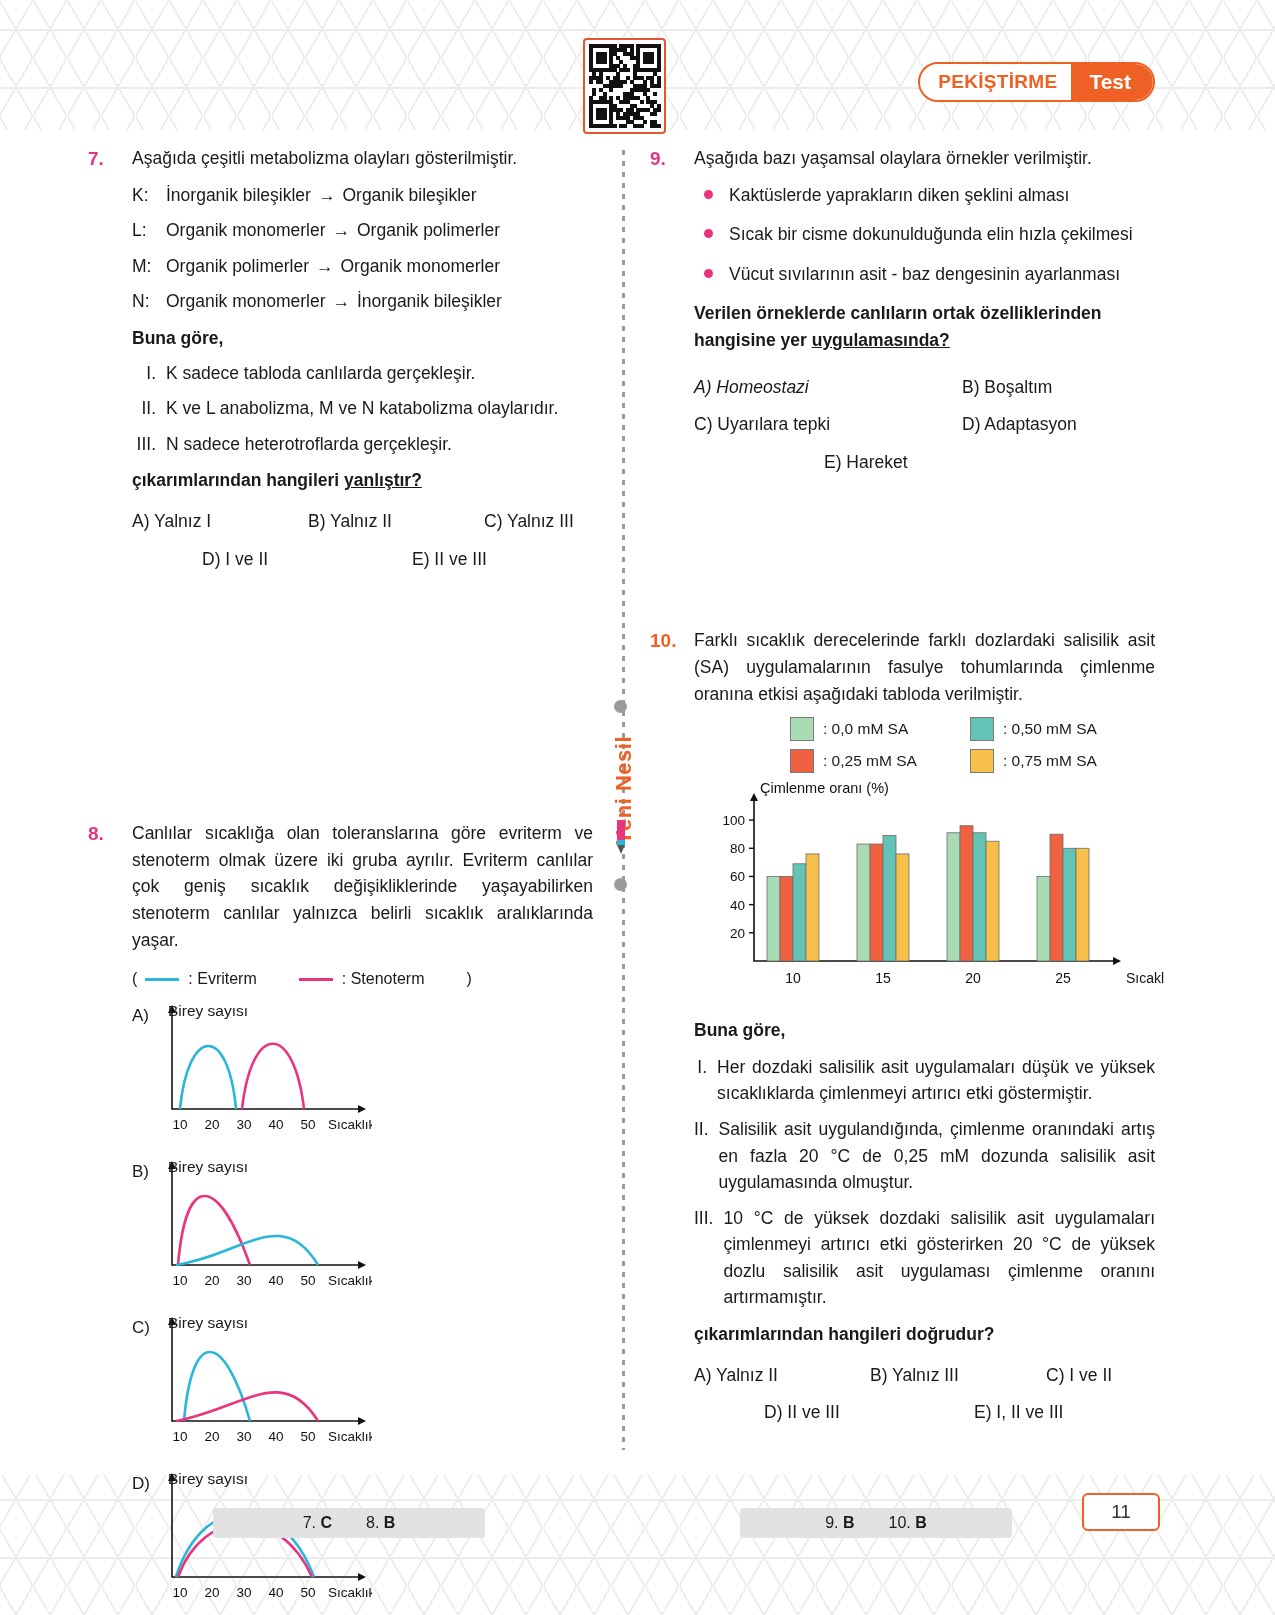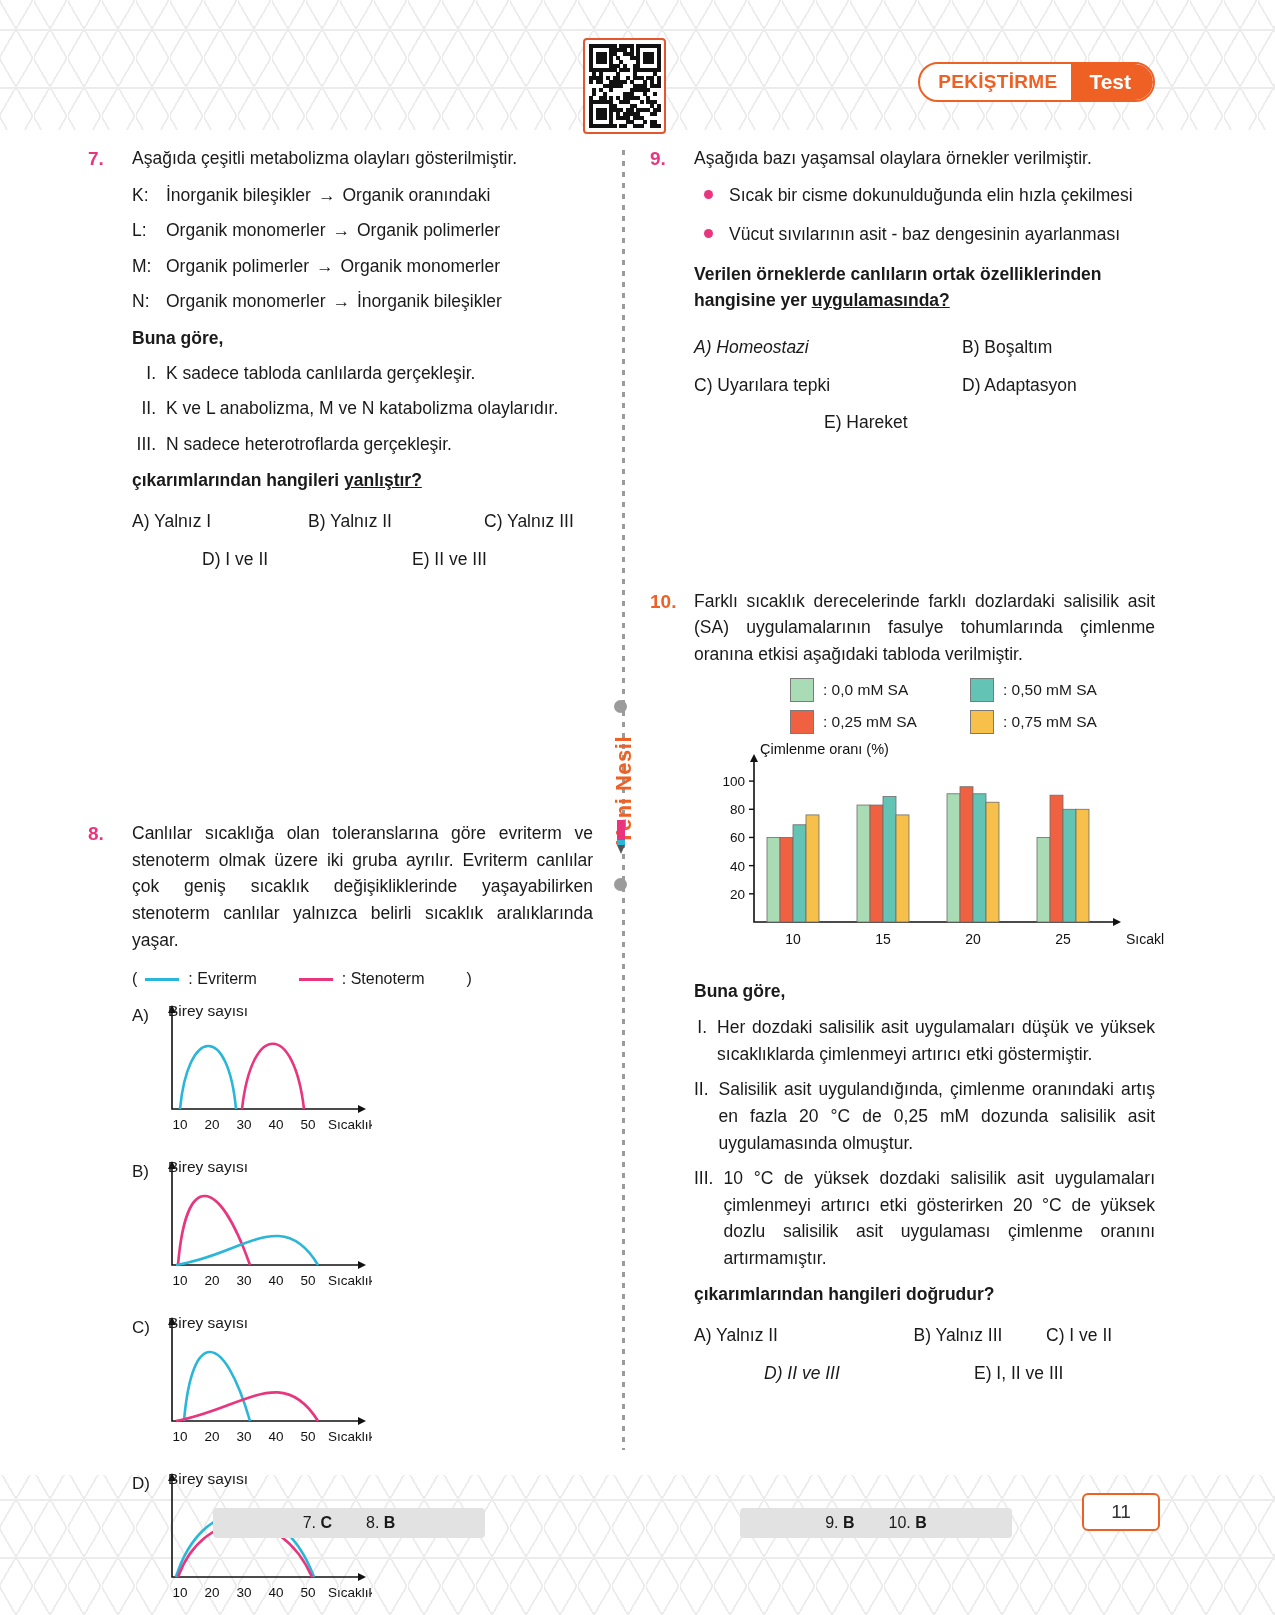"Organik oranındaki" span.v { text: oranındaki -> bileşikler }
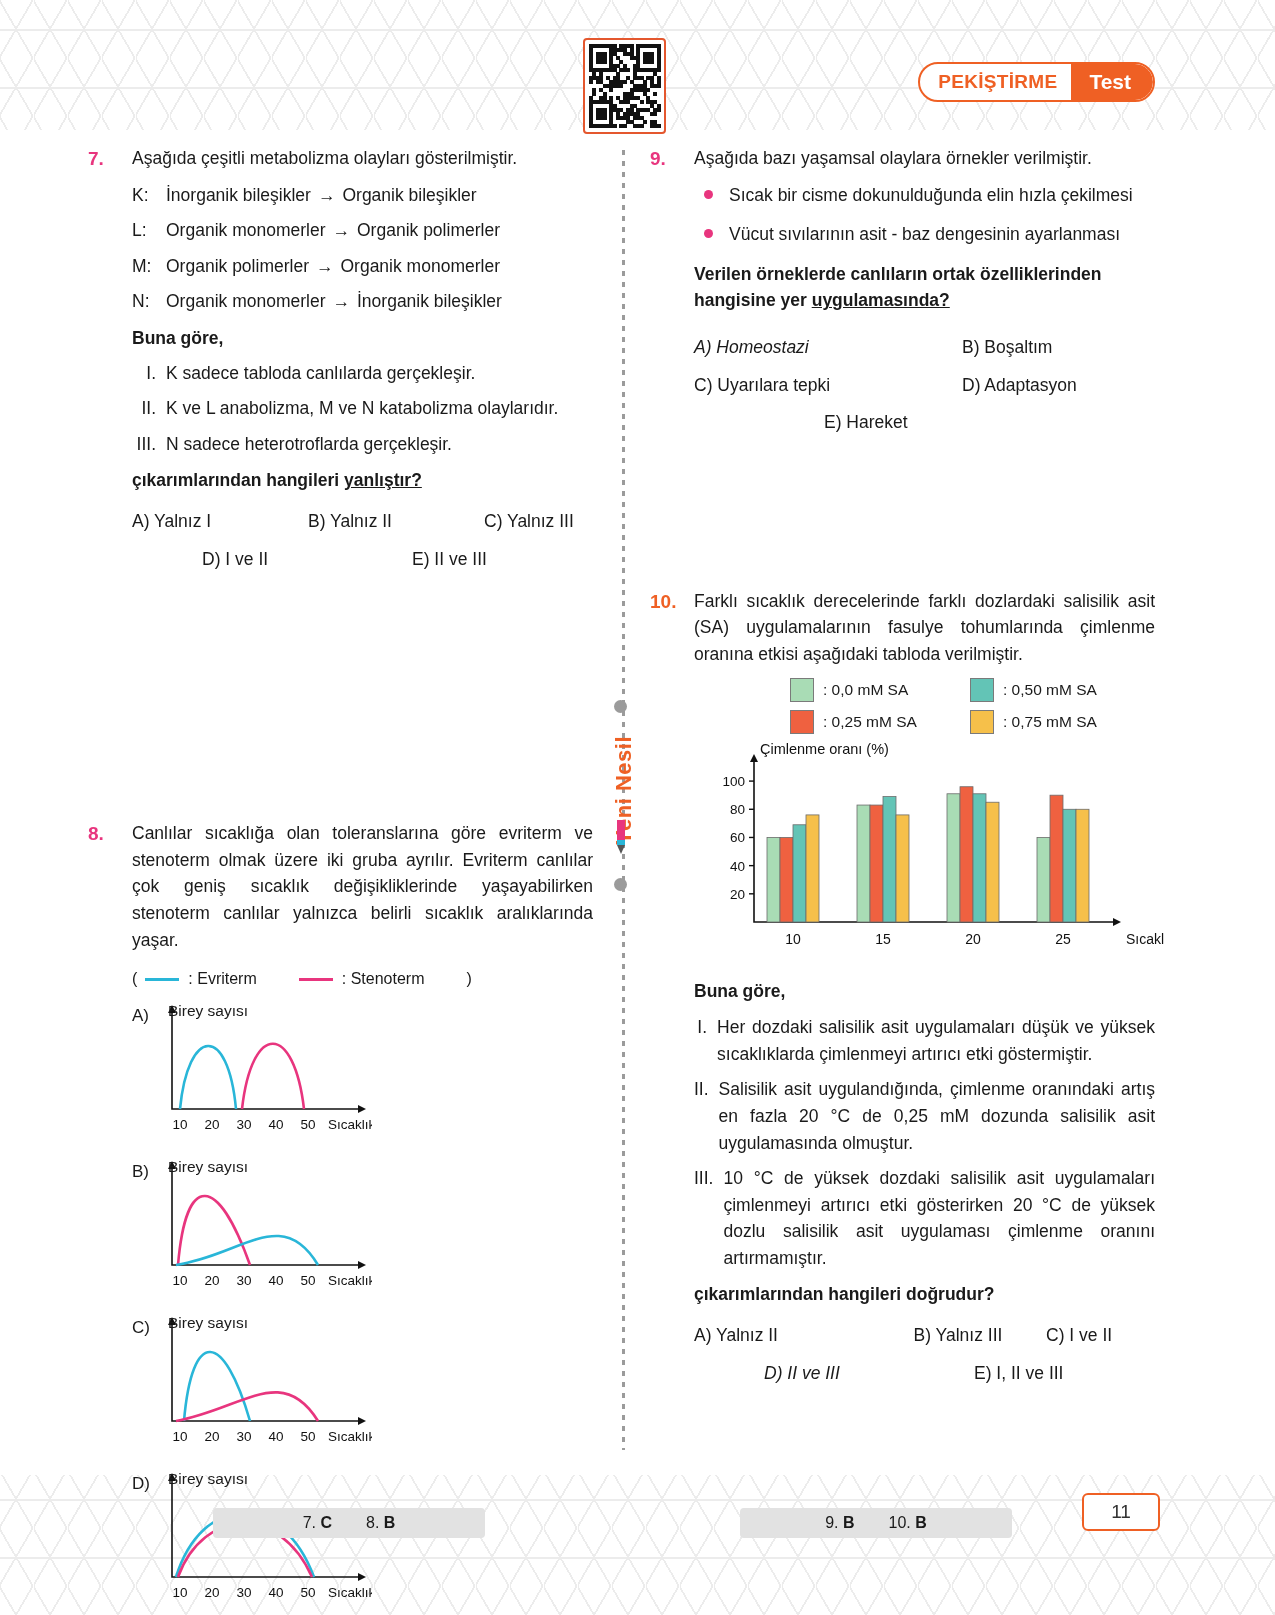"Kaktüslerde yaprakların diken şeklini" div.bullet { html: none -> <div> <span></span> <span>Kaktüslerde yaprakların diken şeklini alması</span> </div> }
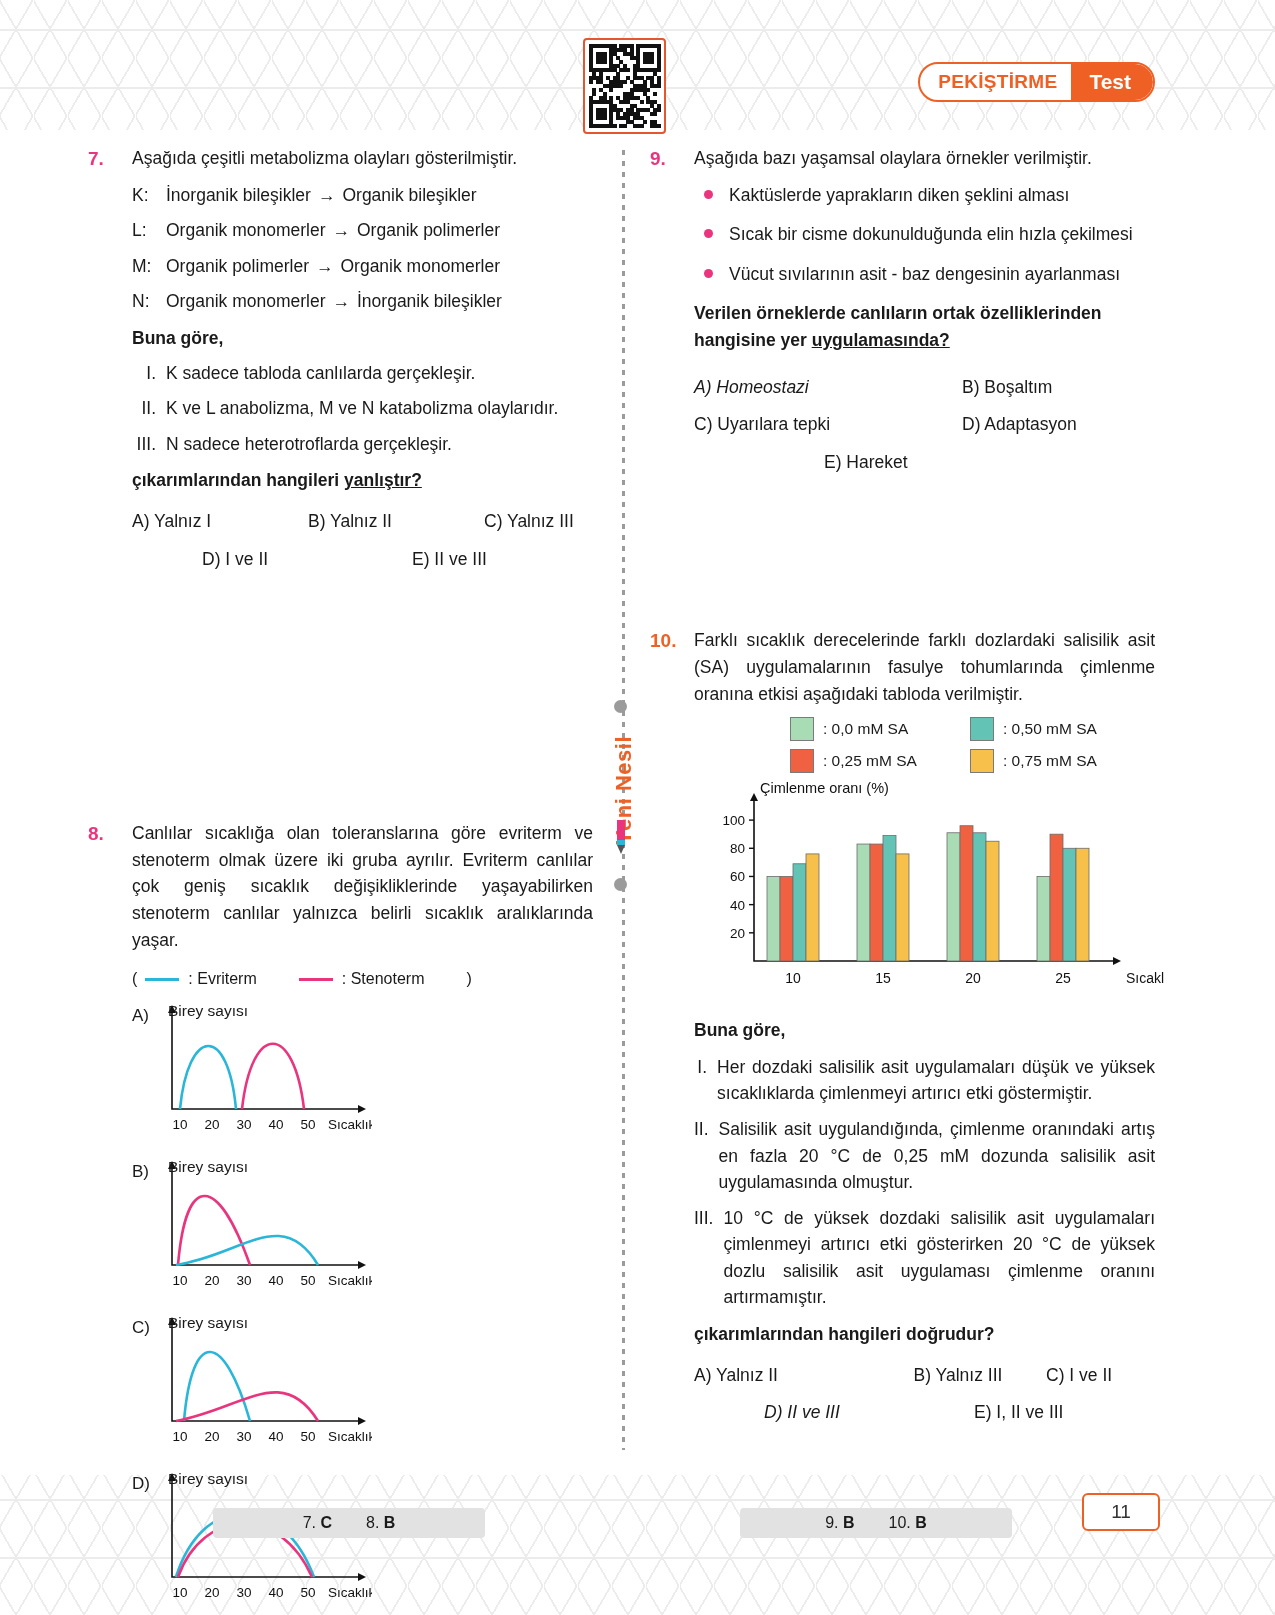"B) Yalnız III" span.opt { text-align: center -> none }
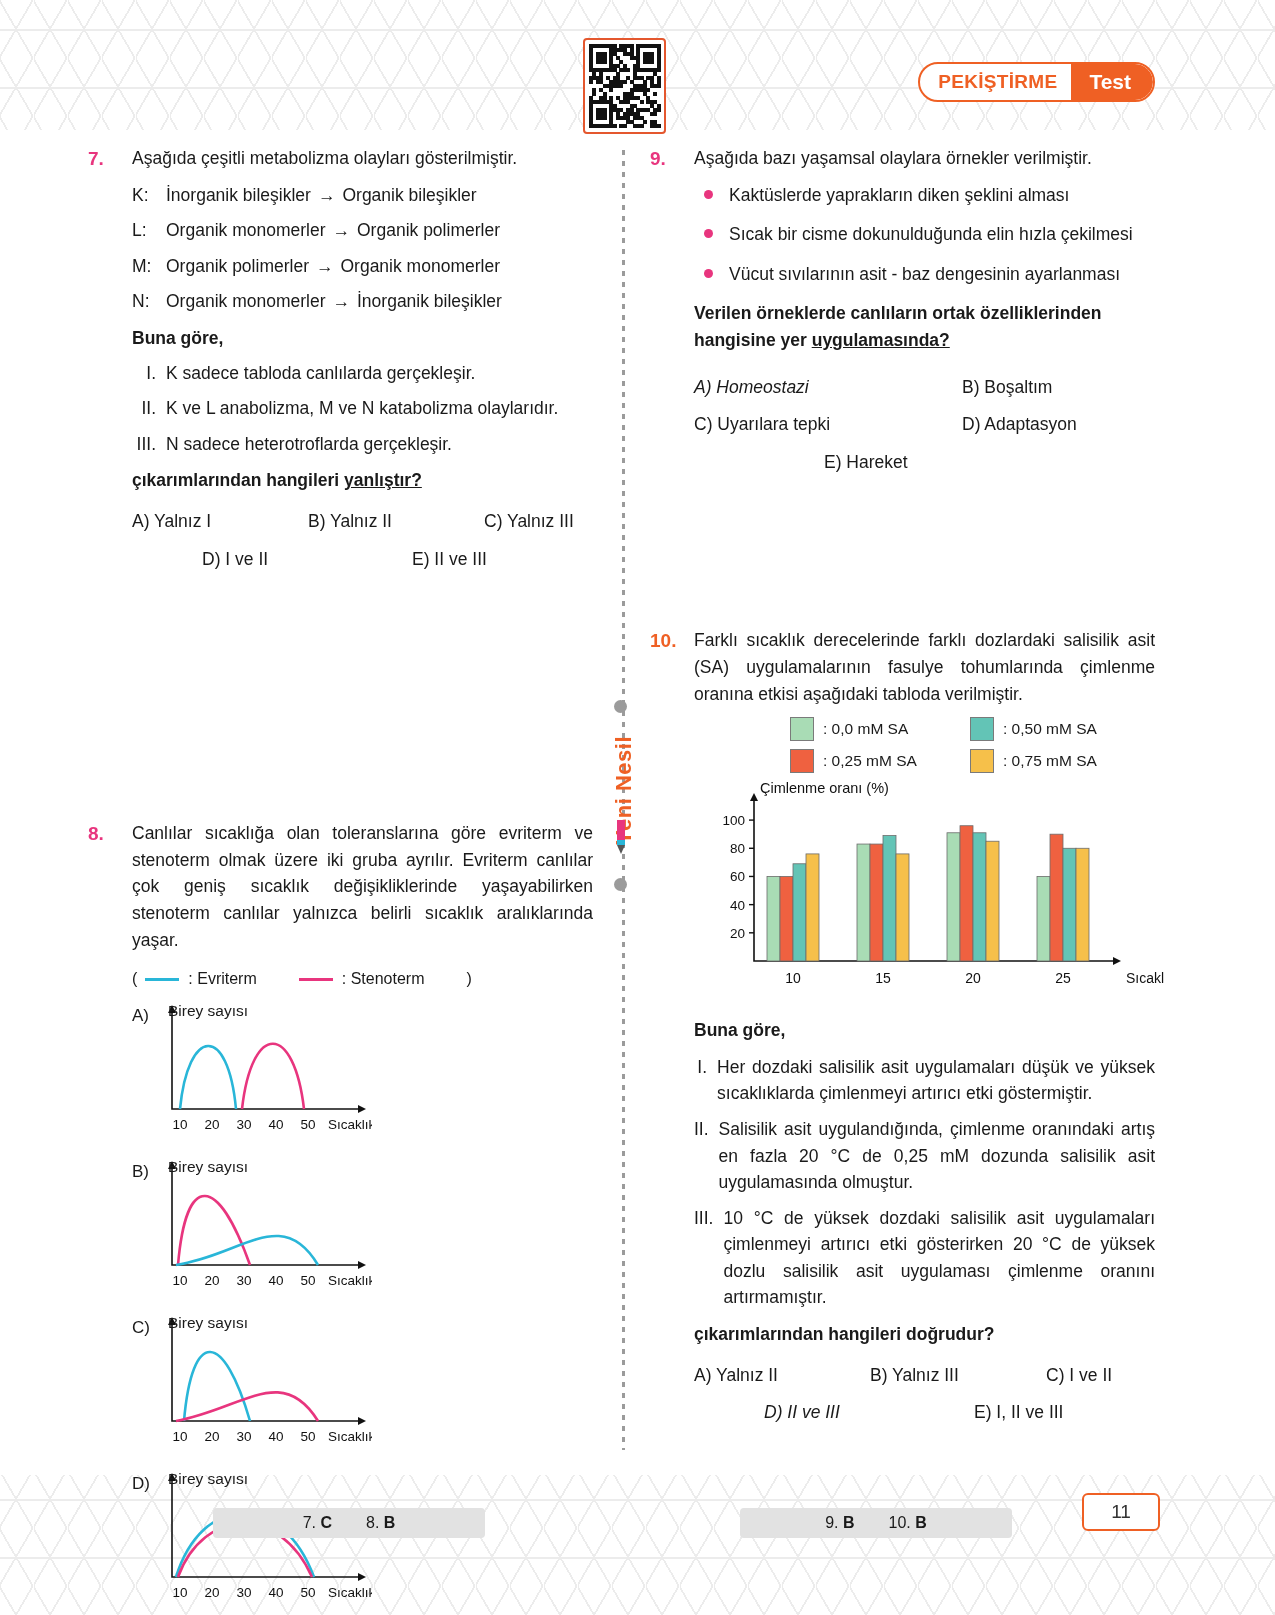"D) II ve III" span.opt { font-style: italic -> none }
